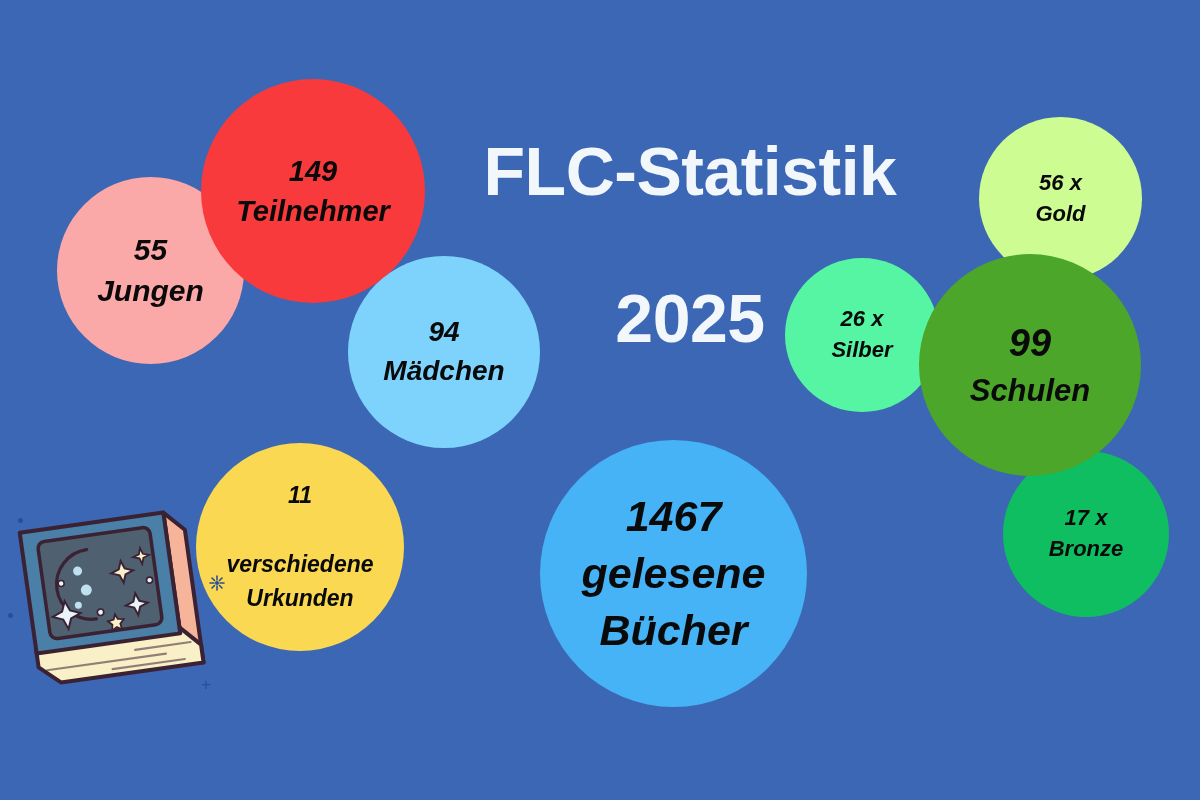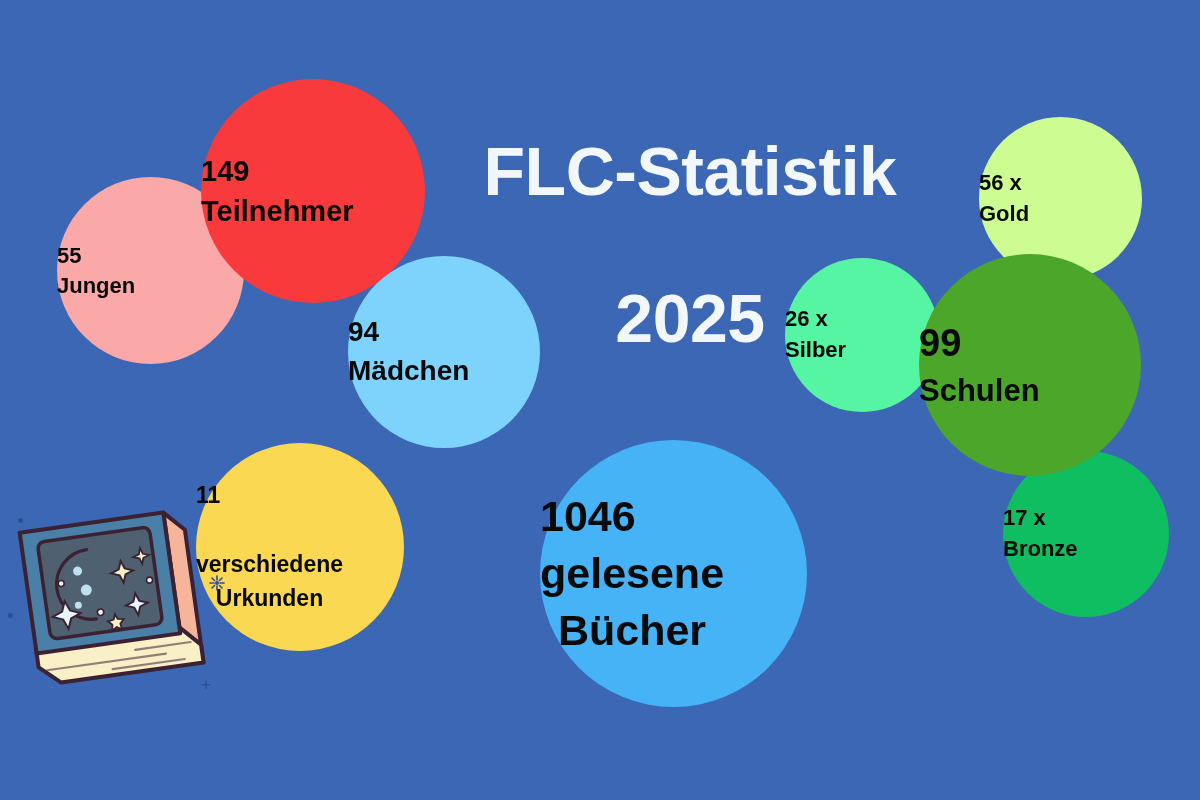"149" .bubble { align-items: flex-start -> center; font-style: none -> italic }
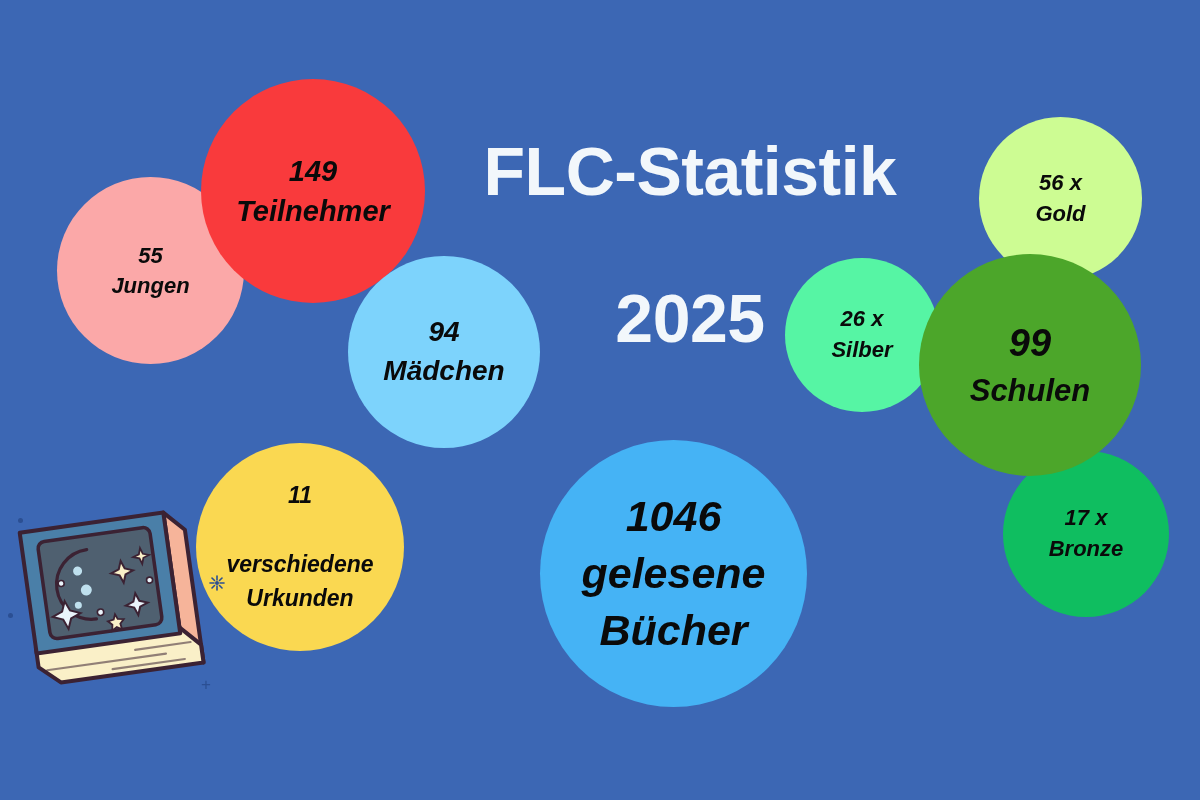"55" #bubble-jungen { font-size: 22px -> 30px }
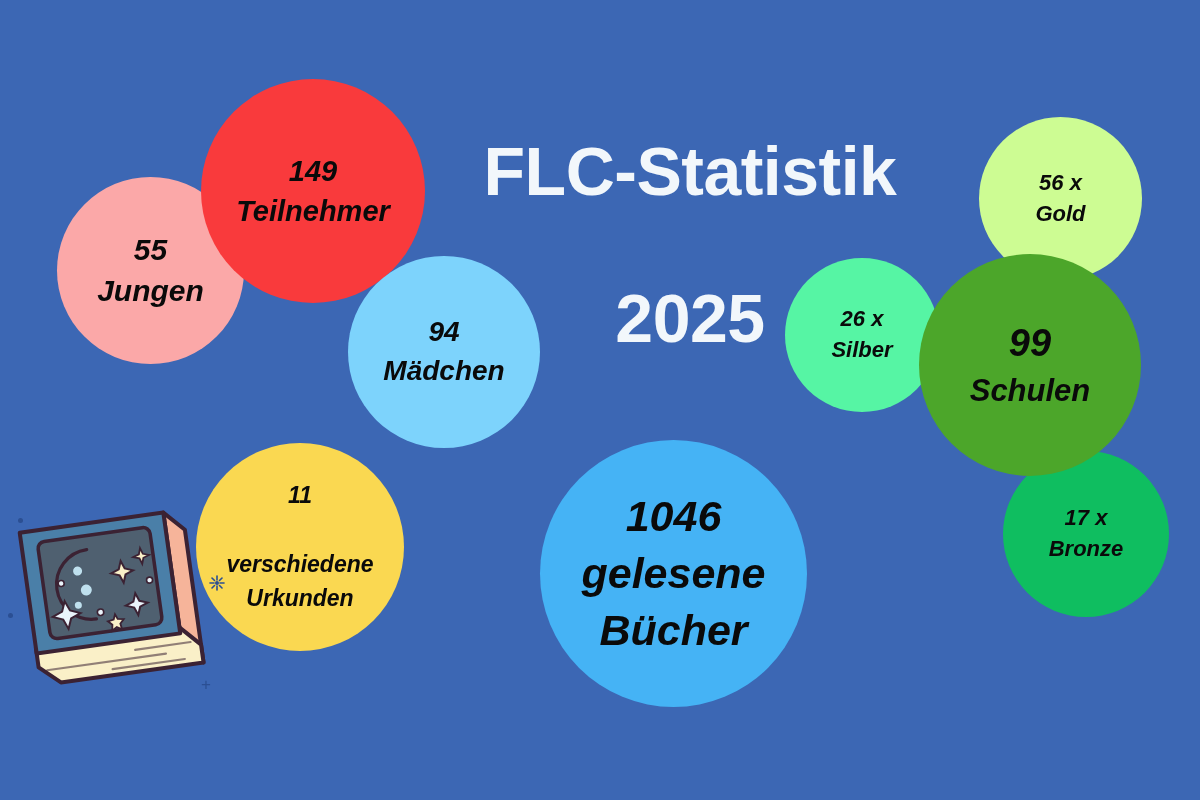"1046" span.bnum { text: 1046 -> 1467 }
